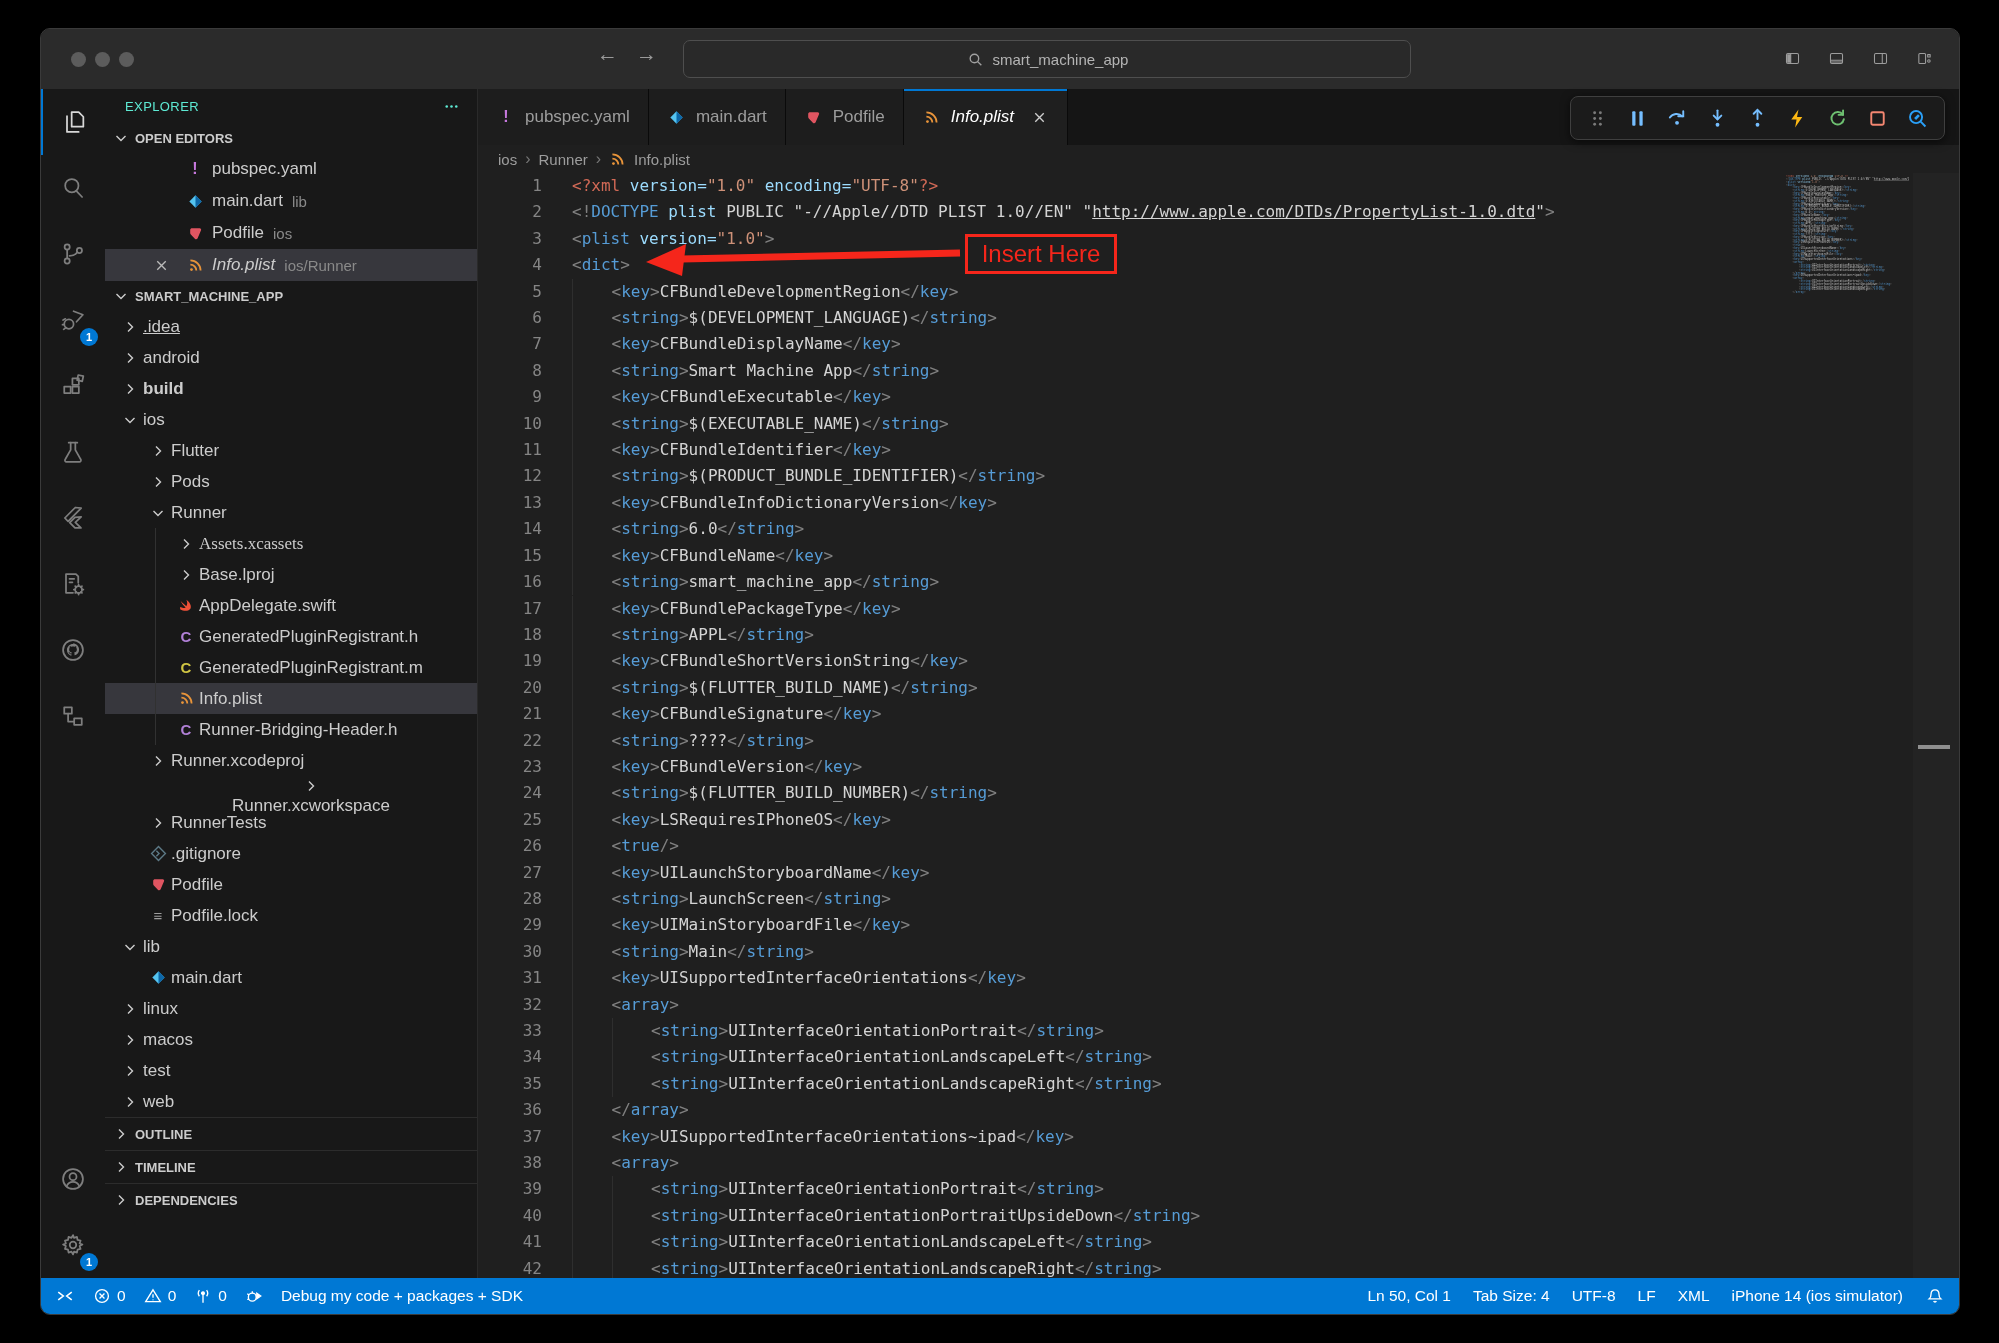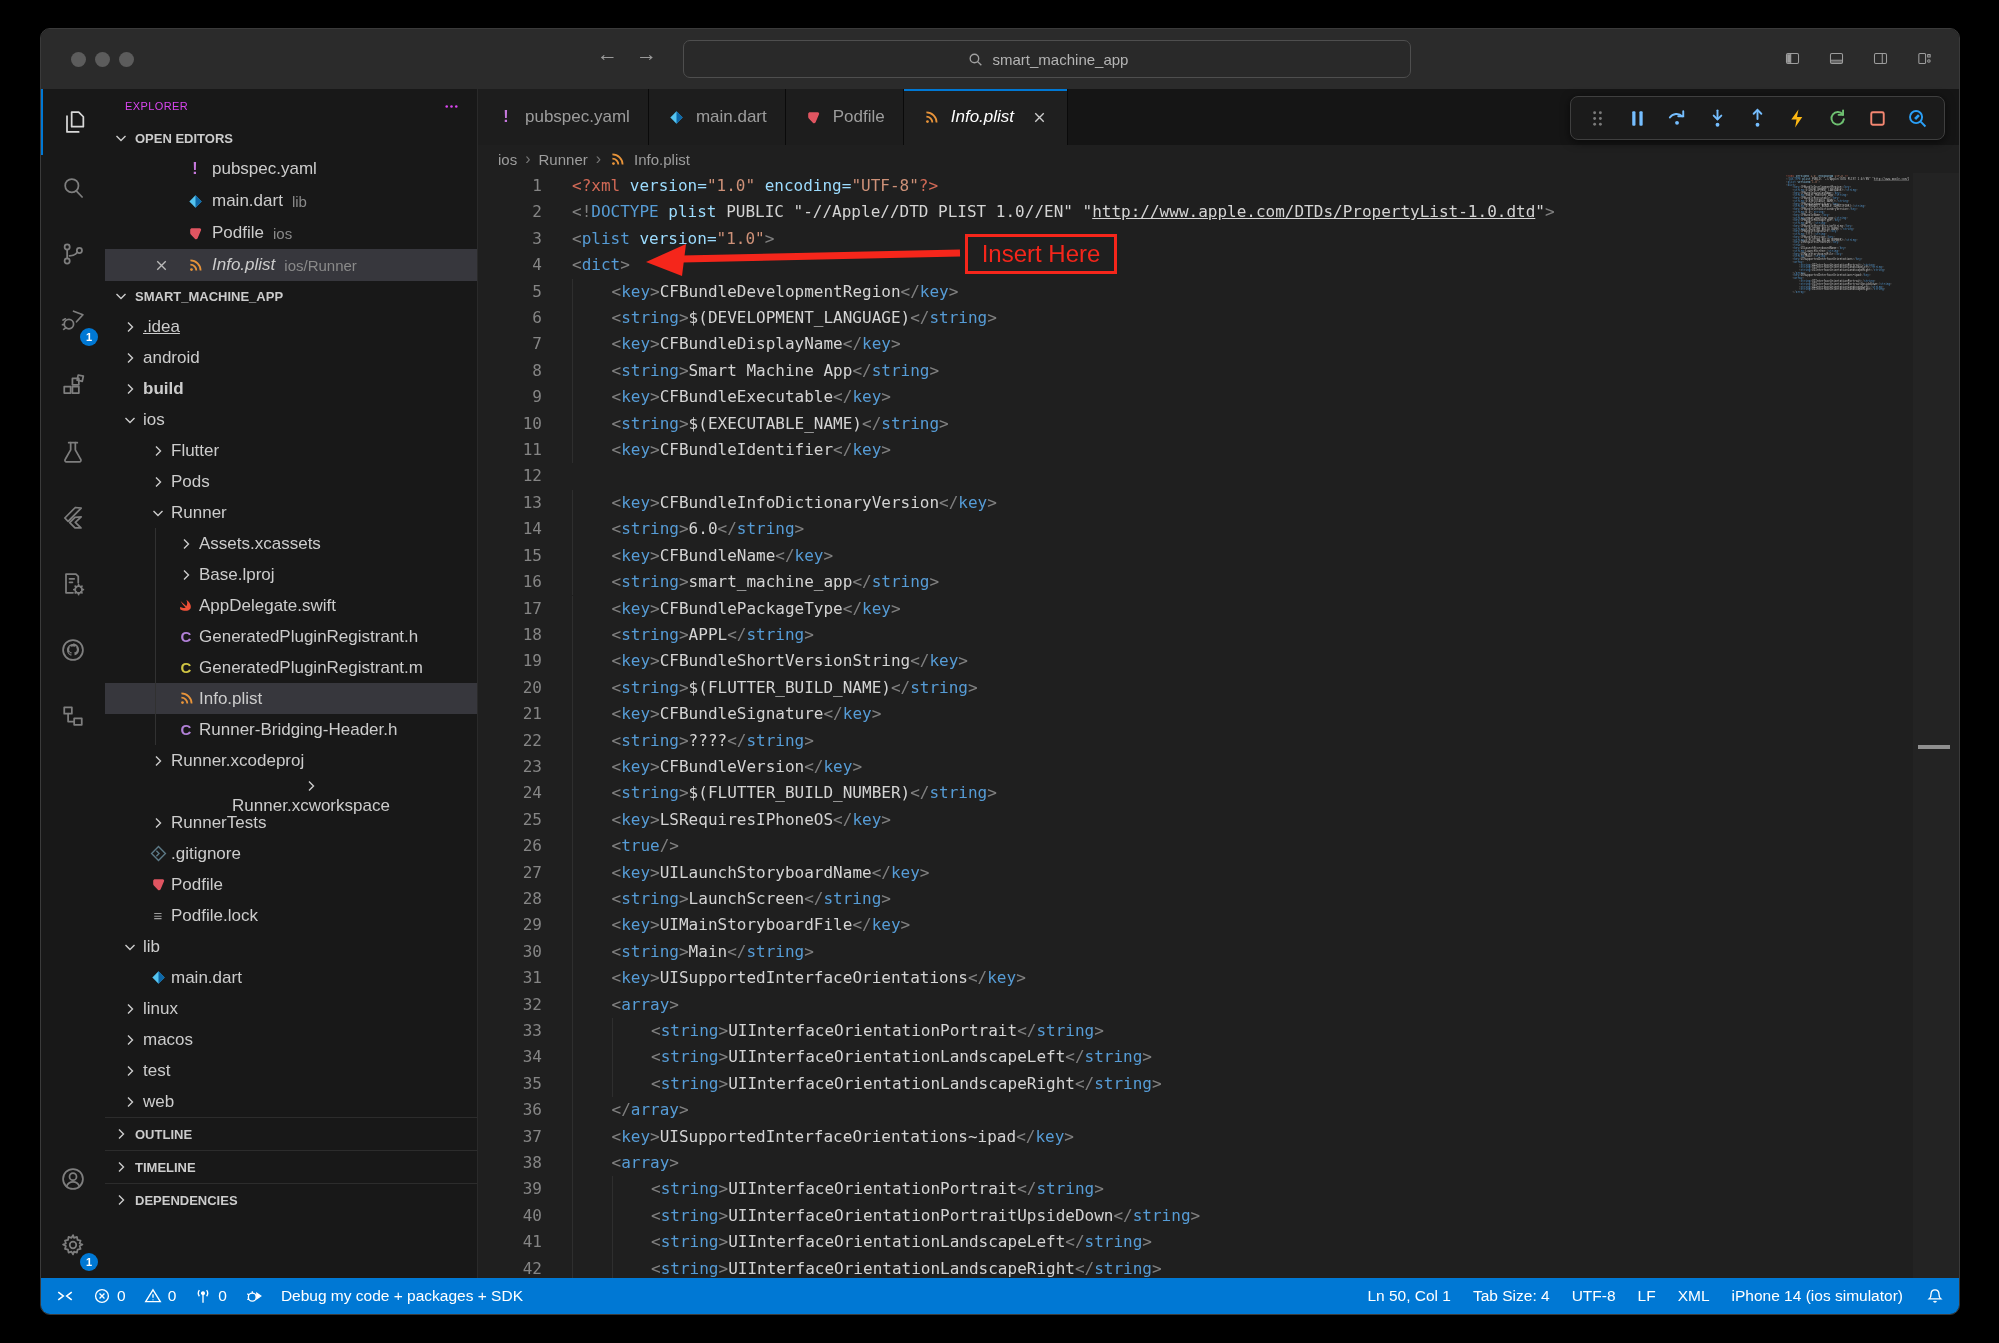"EXPLORER" .sb-header { color: #d946ef -> #5eead4; font-size: 11px -> 13px }
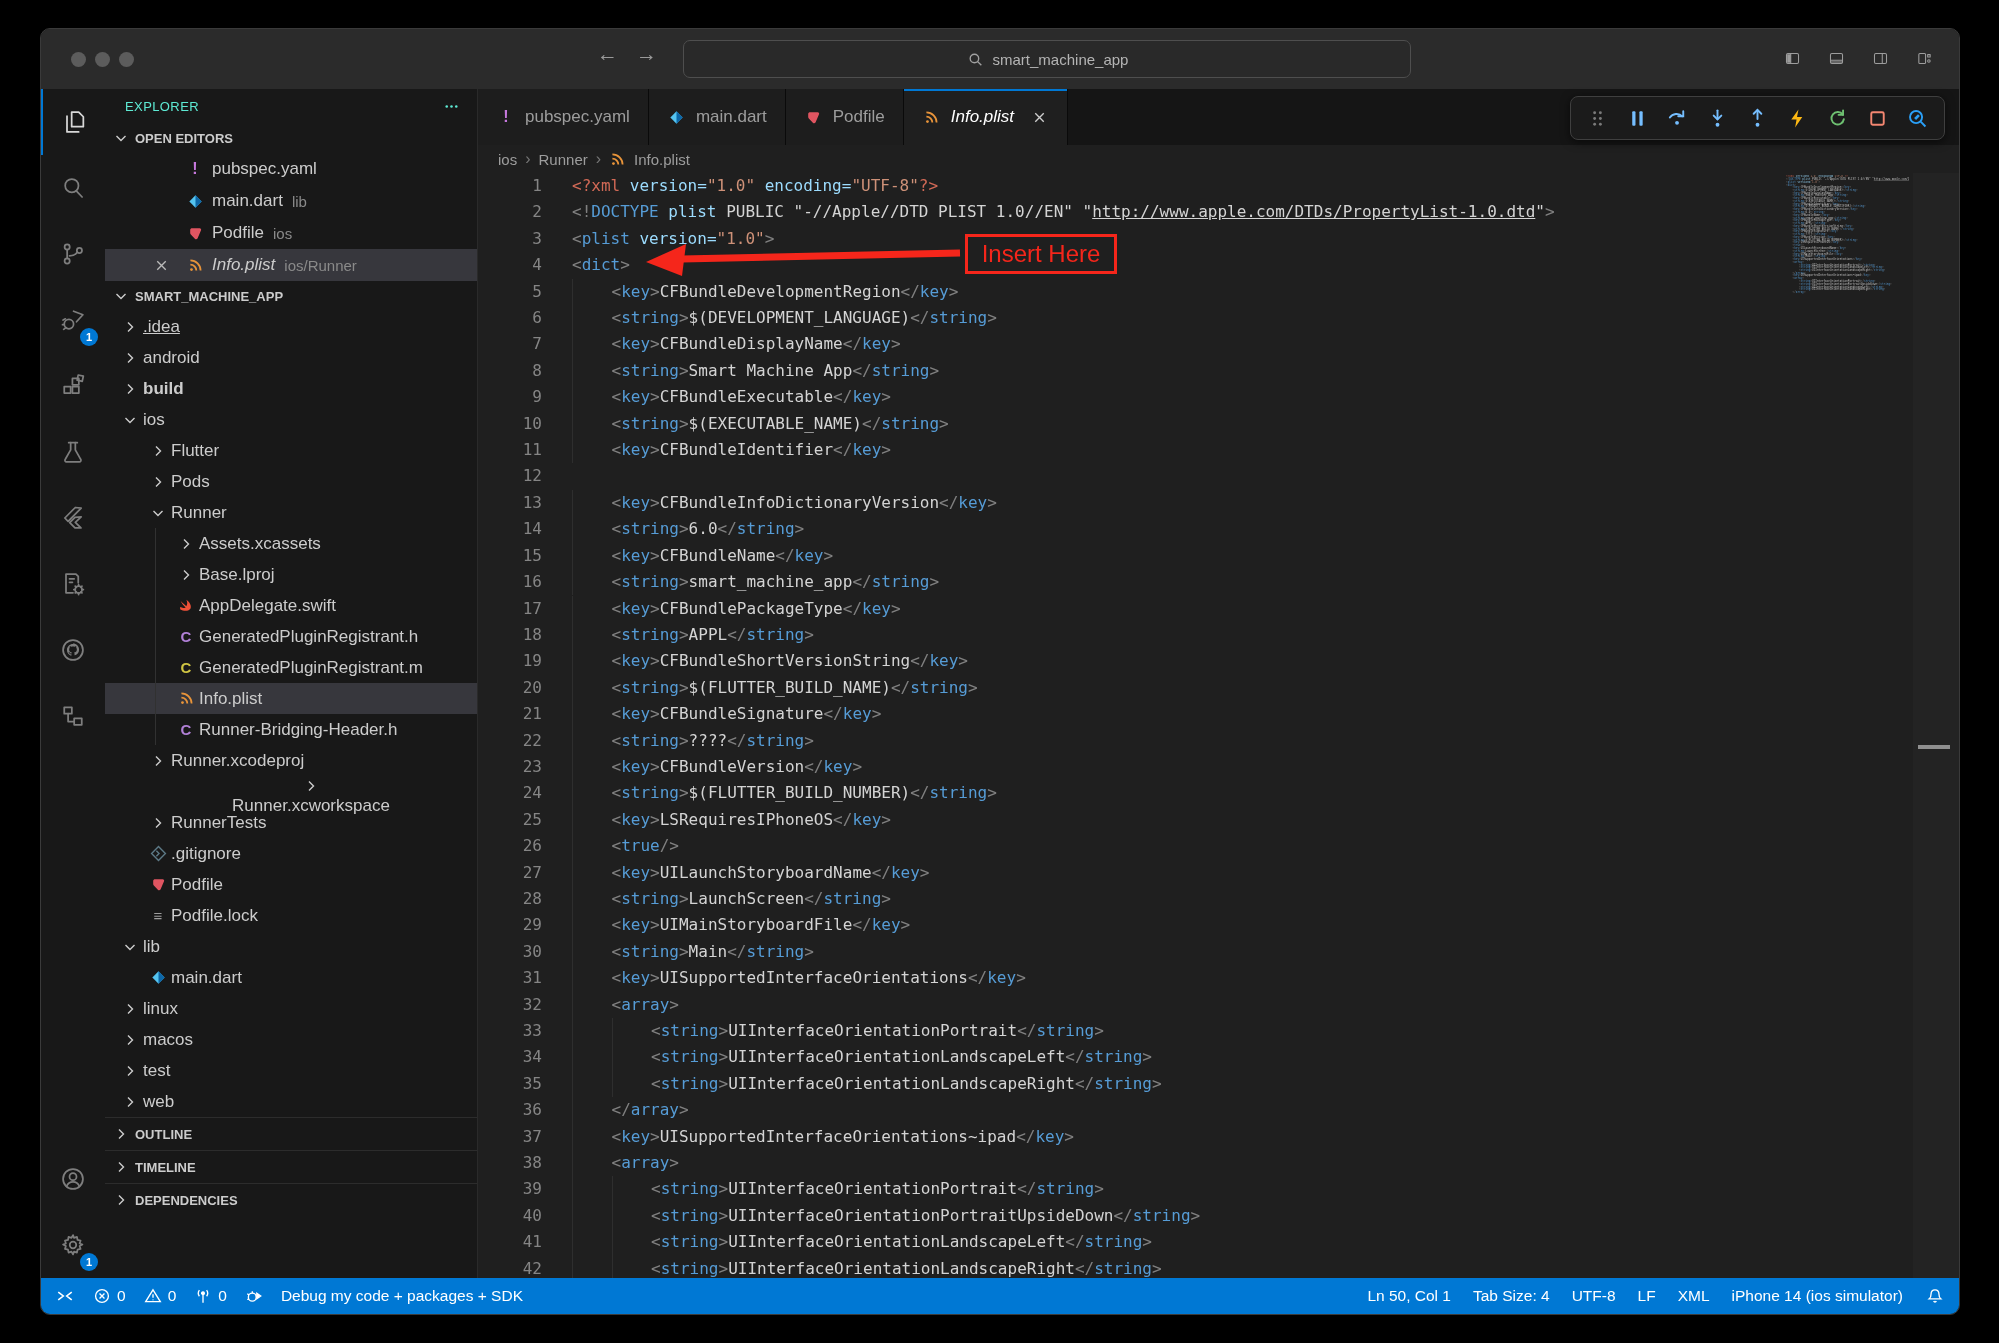"<string>$(PRODUCT_BUNDLE_IDENTIFIER)</st" span.lc { html: none -> <span><span></span><span>&lt;</span><span>string</span><span>&gt;</span><span>$(PRODUCT_BUNDLE_IDENTIFIER)</span><span>&lt;/</span><span>string</span><span>&gt;</span></span> }
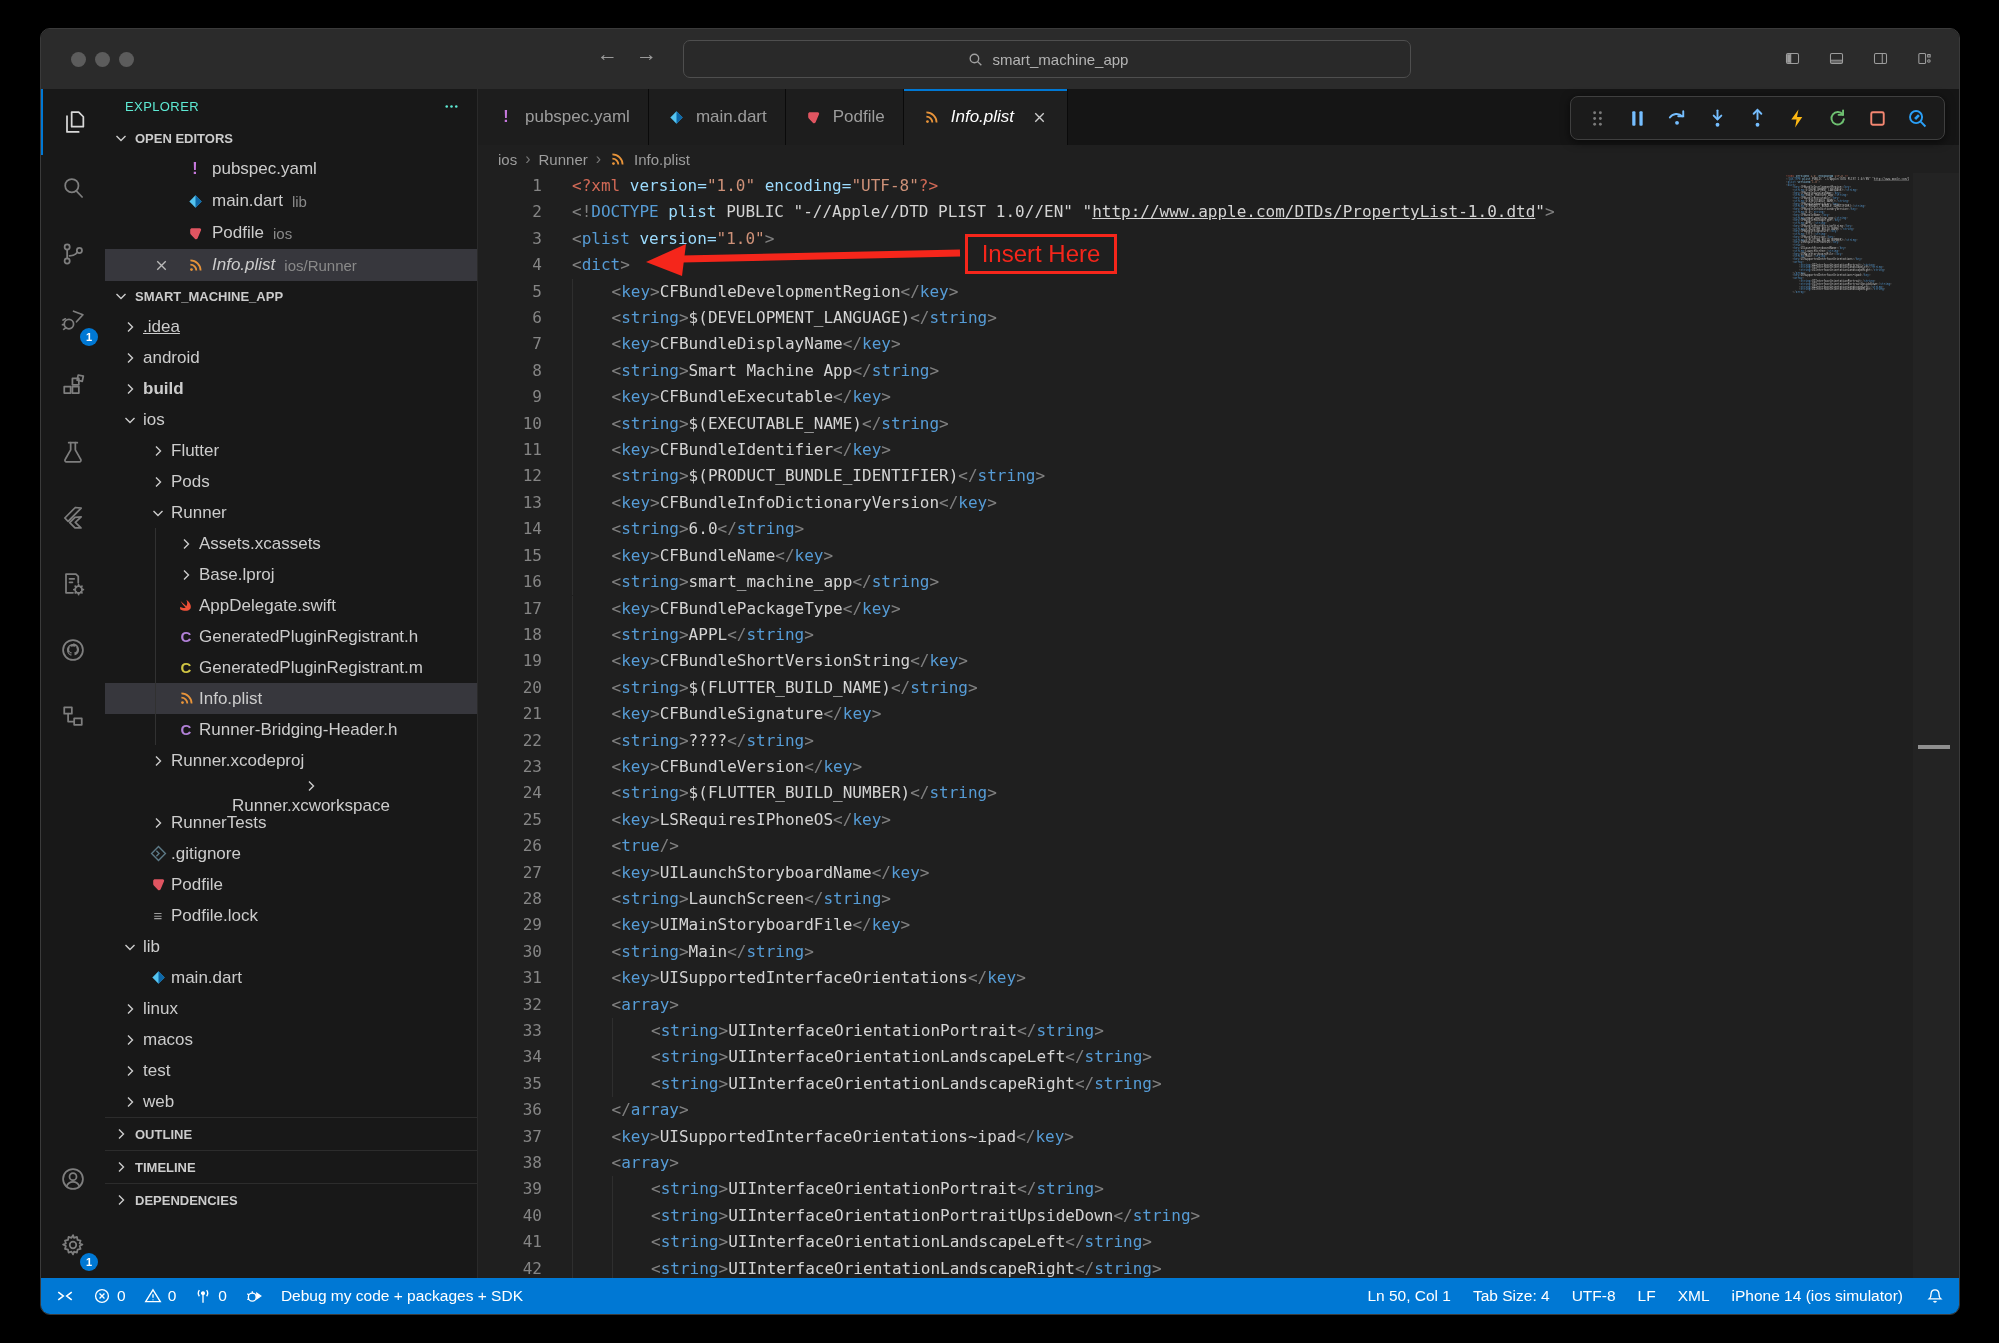"Assets.xcassets" div.trow { font-family: none -> Liberation Serif, serif }
